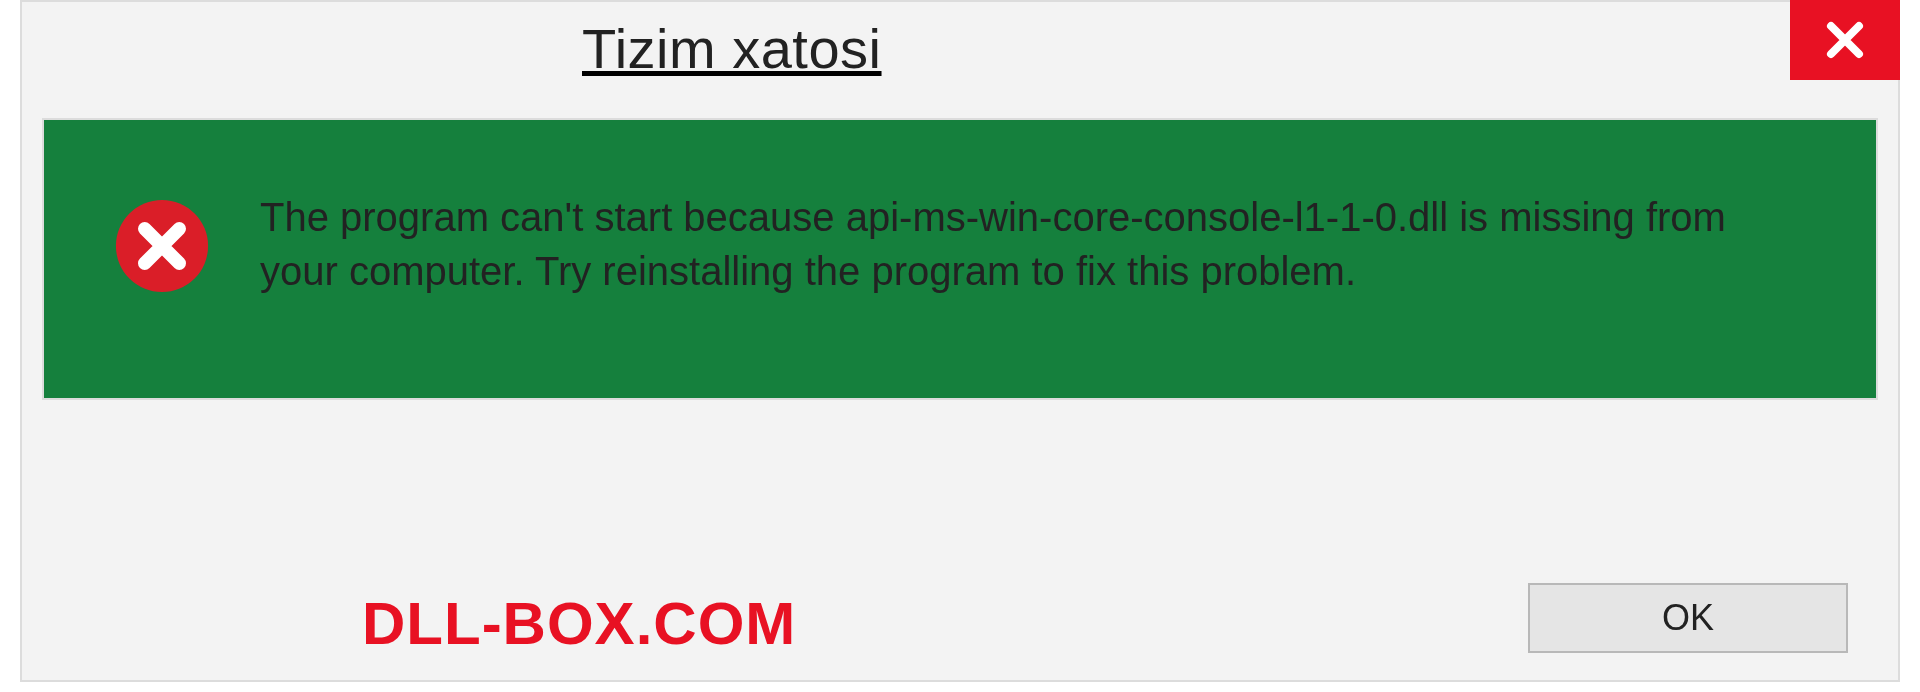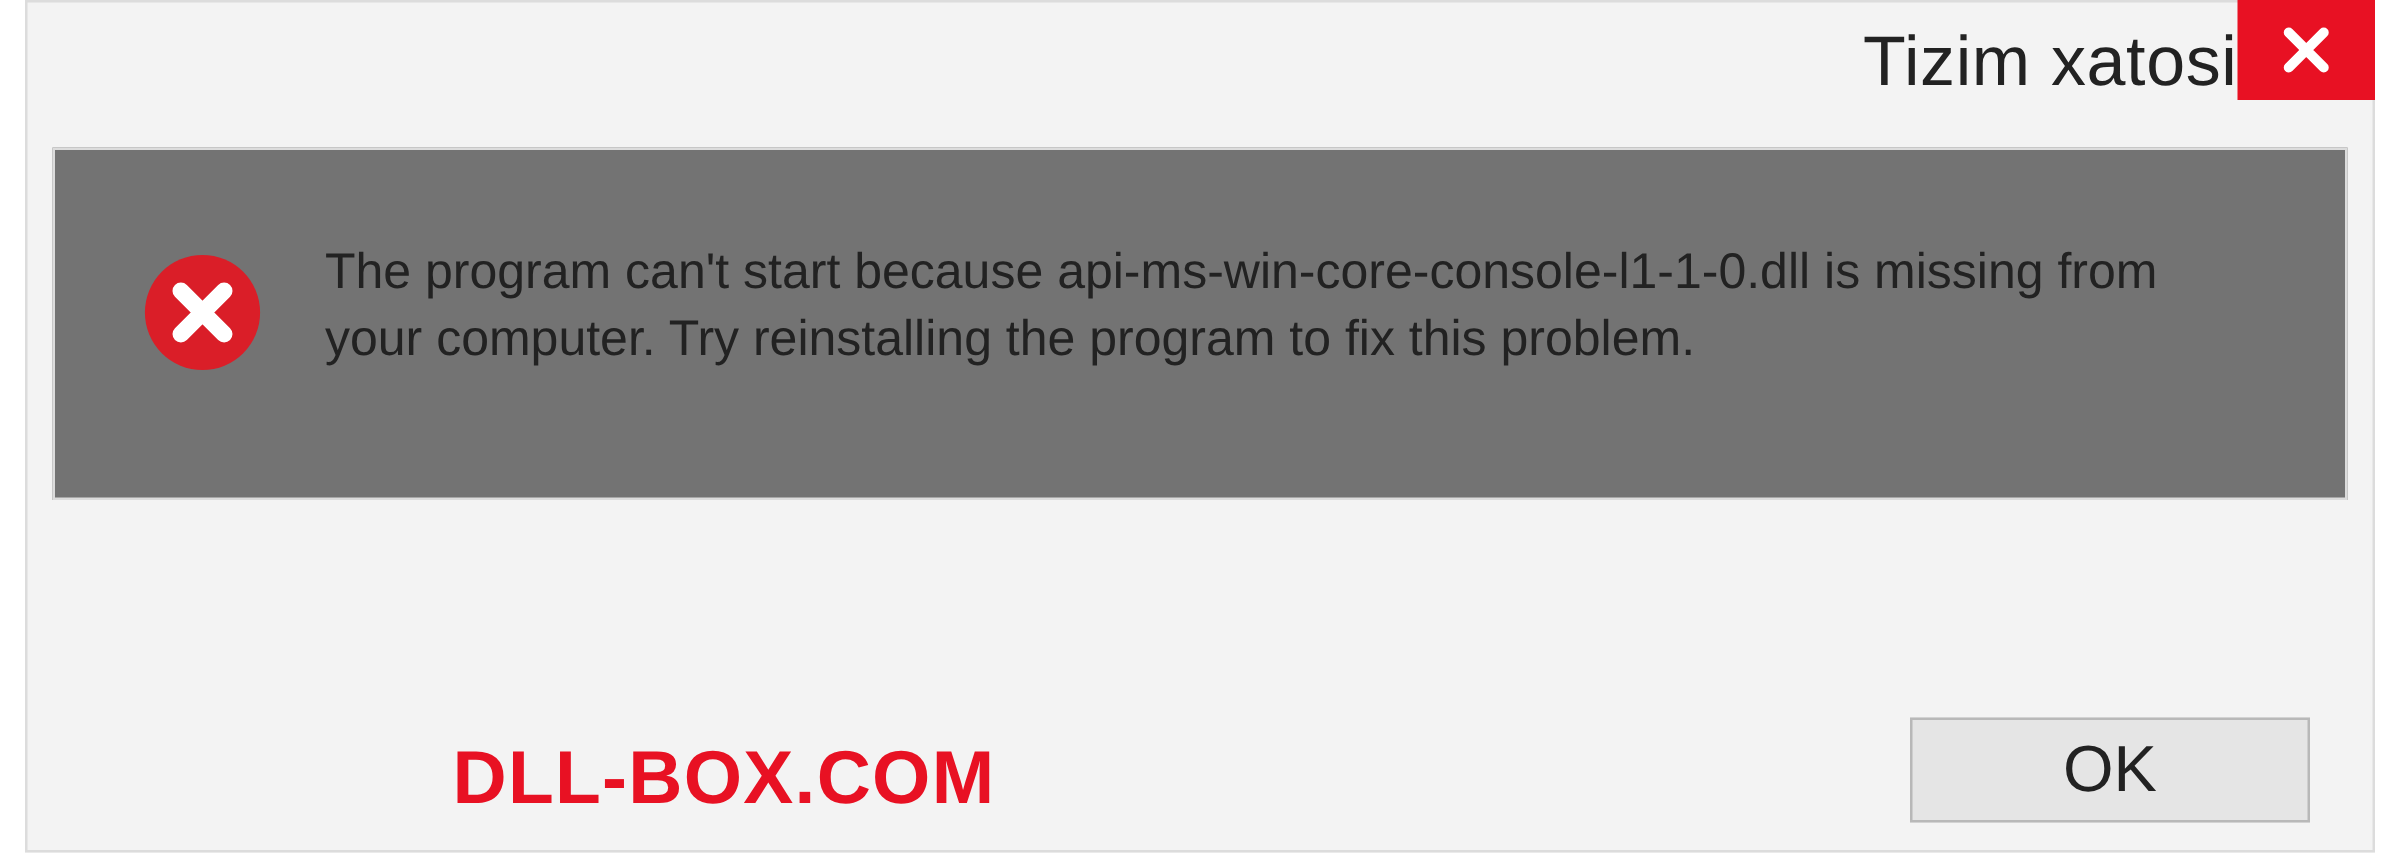"Tizim xatosi" .titlebar { justify-content: flex-end -> space-between; text-decoration: none -> underline }
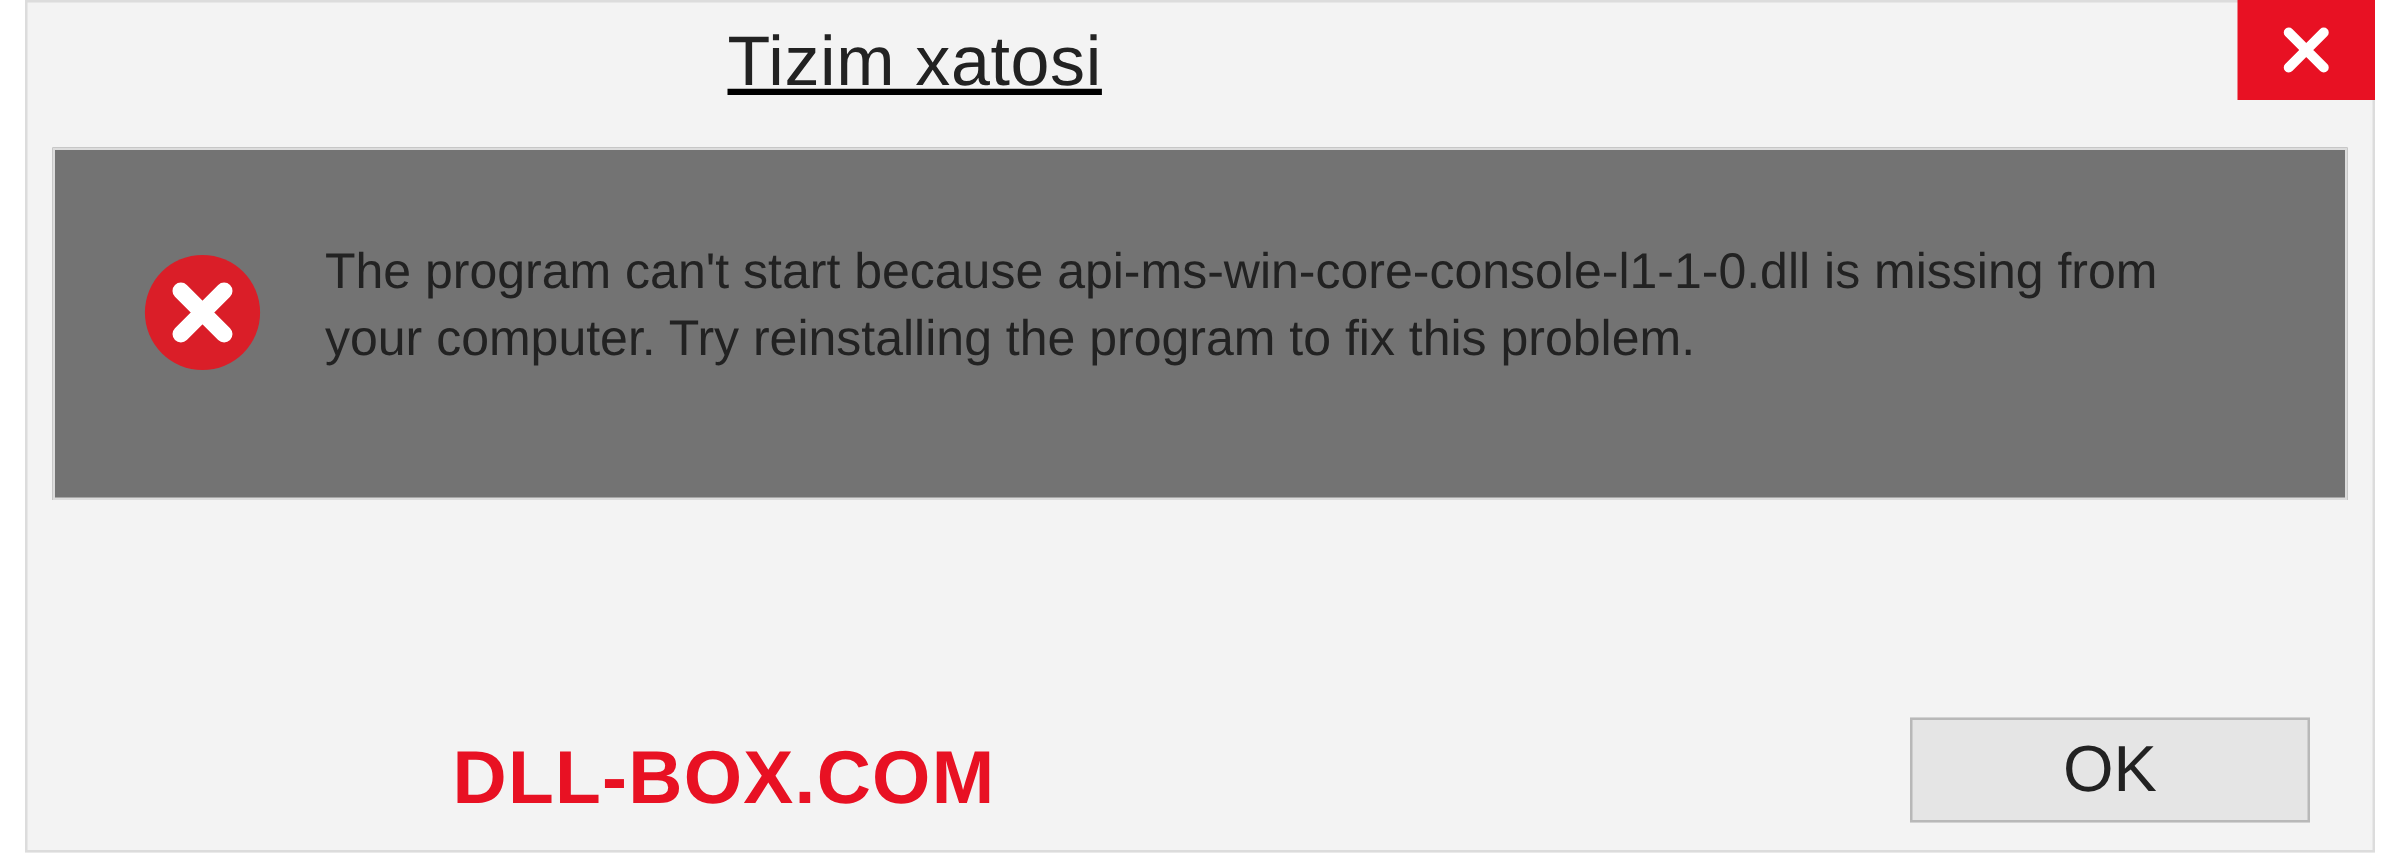"The program can't start because" .content-panel { align-items: flex-end -> flex-start; background: #737373 -> #15803d }
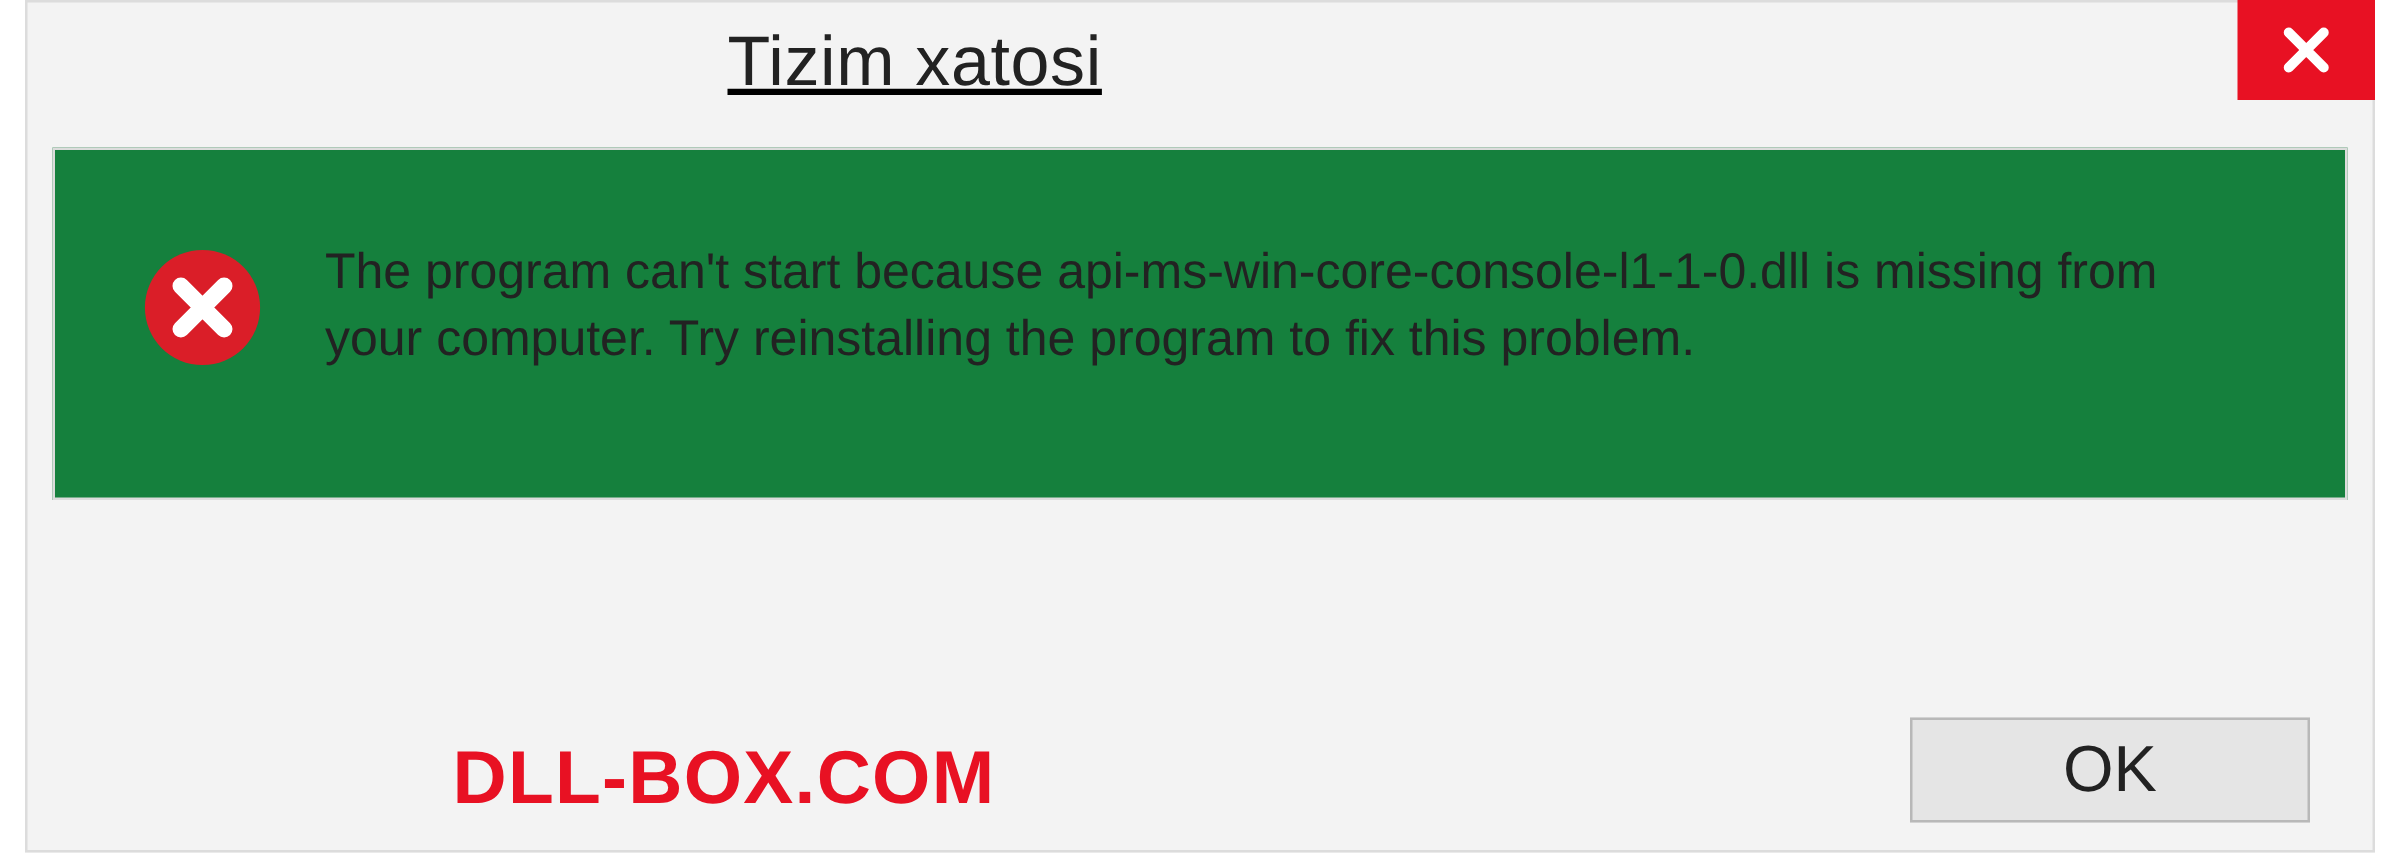"OK" .ok-button { font-size: 52px -> 36px; height: 84px -> 70px }
